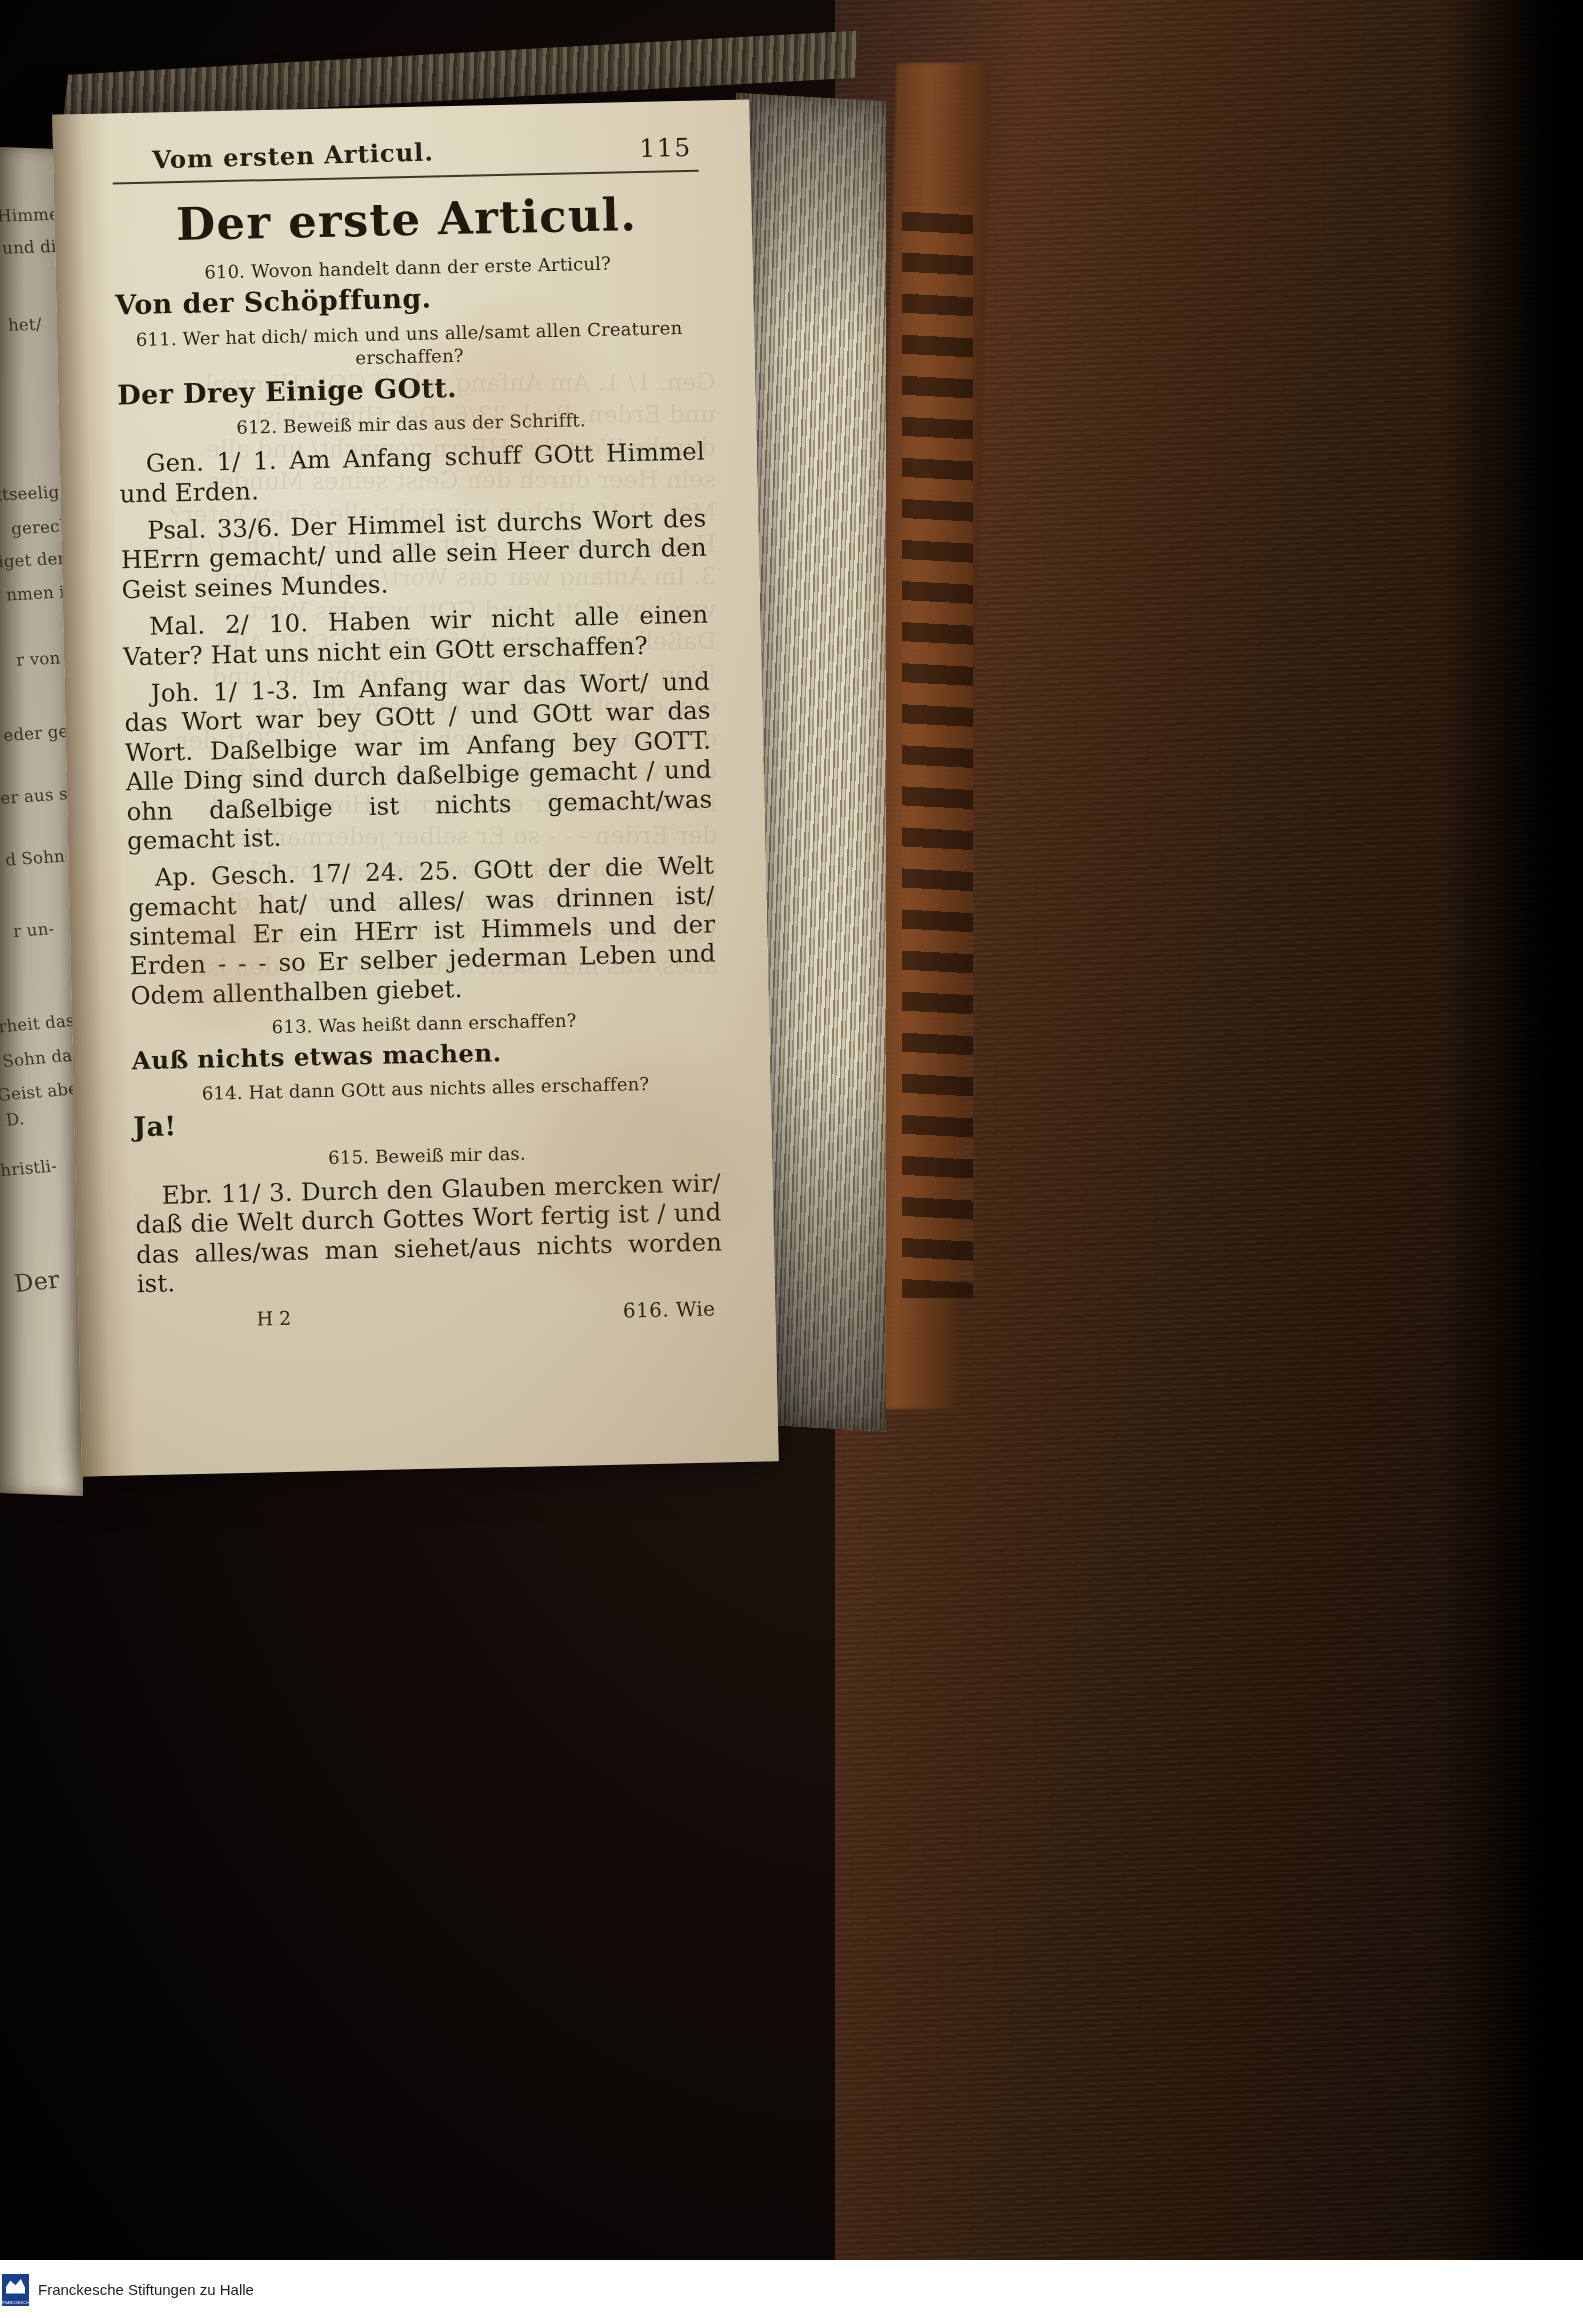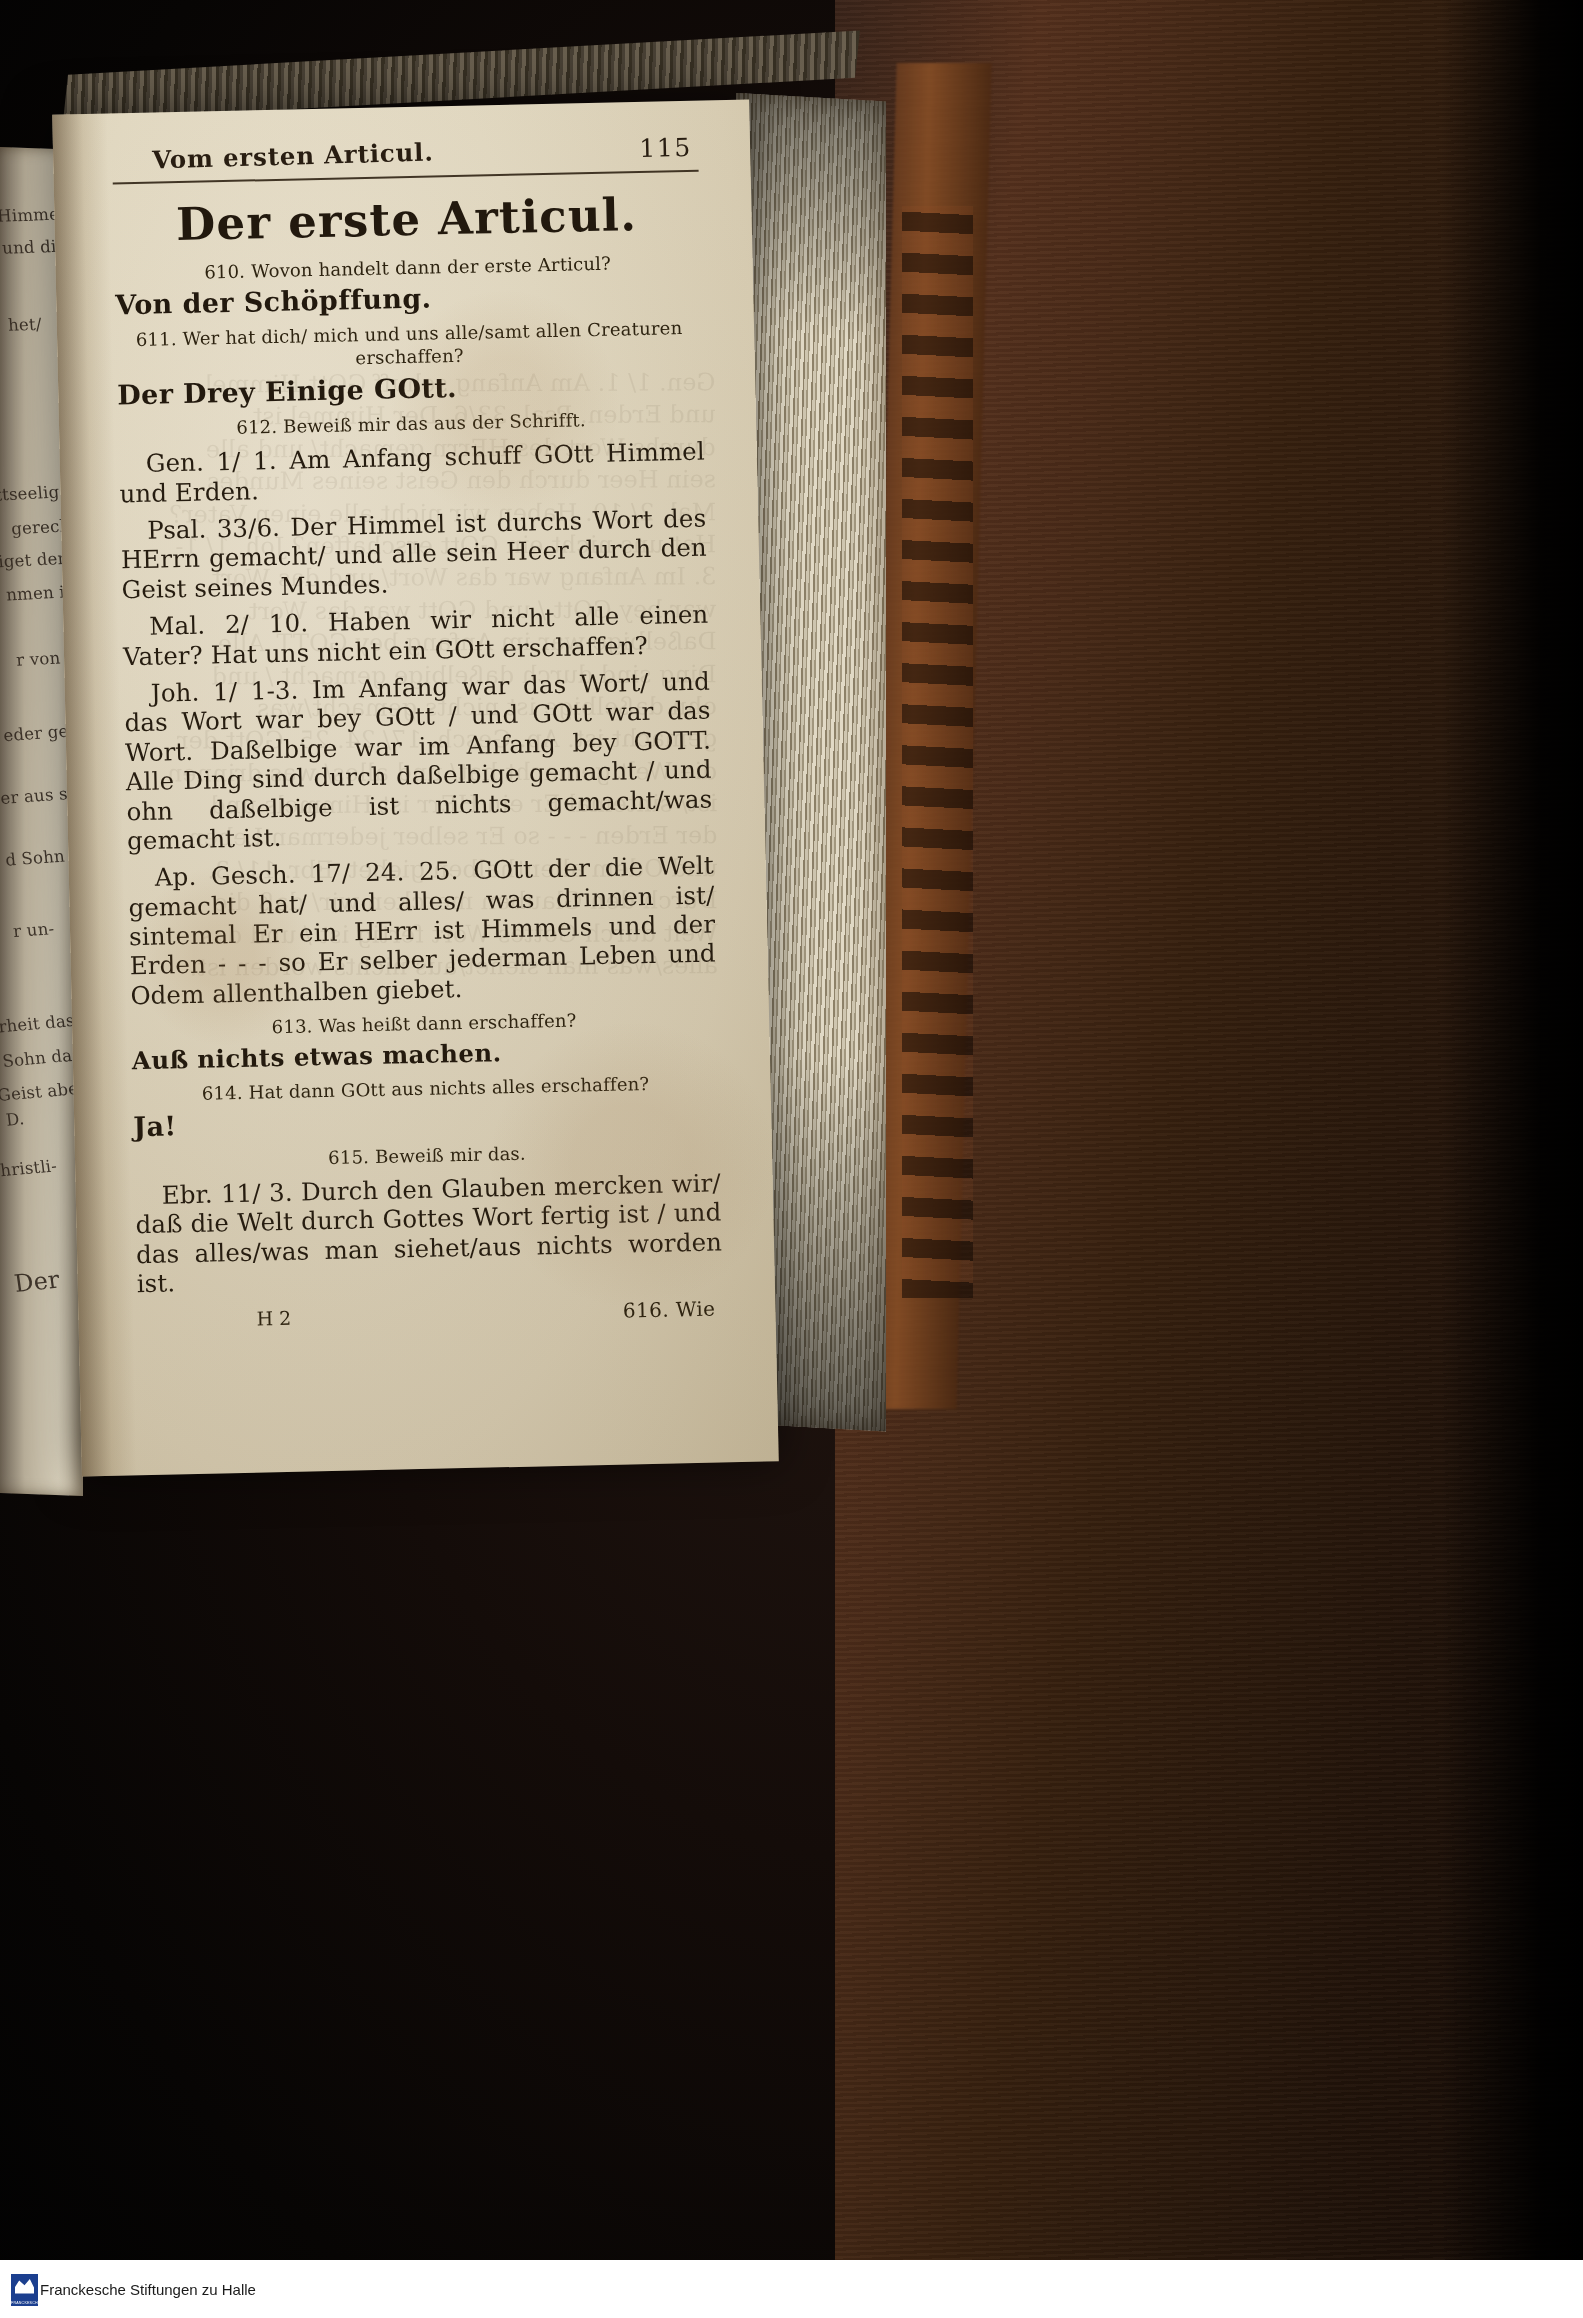"Franckesche Stiftungen zu Halle" .footer-bar { gap: 2px -> 9px; padding-left: 11px -> 2px }
